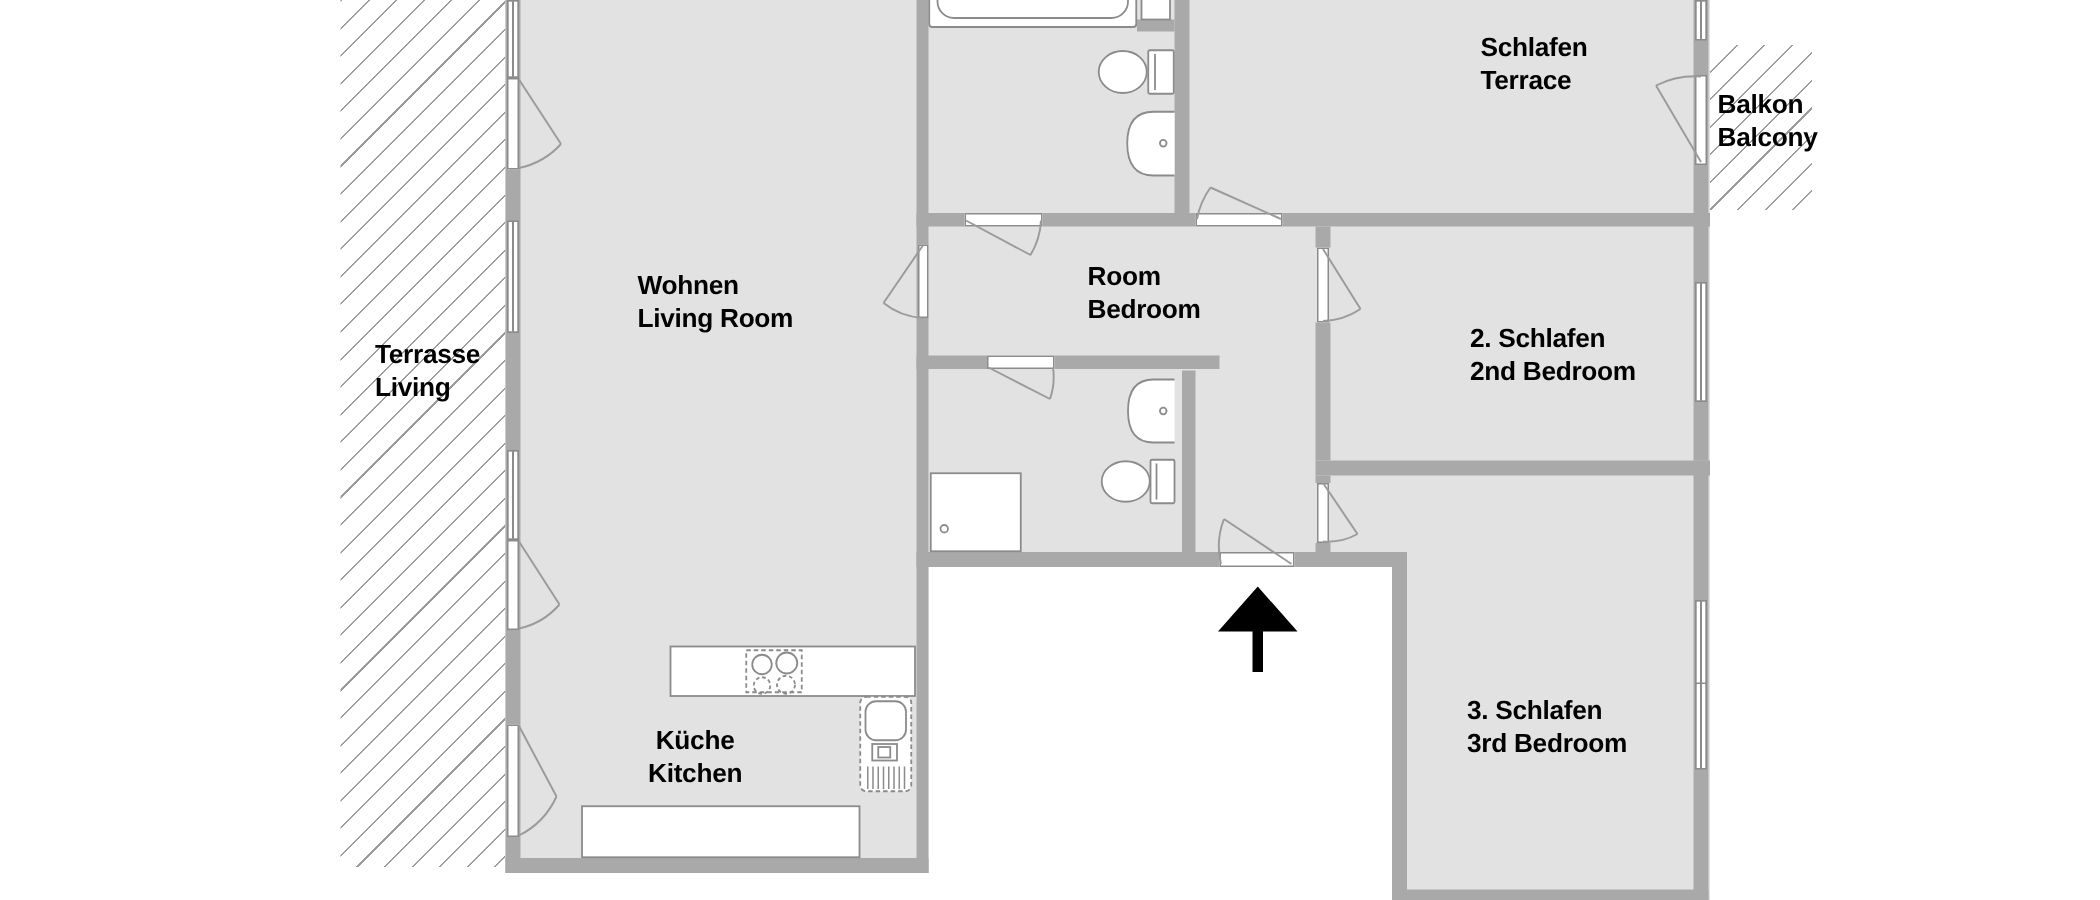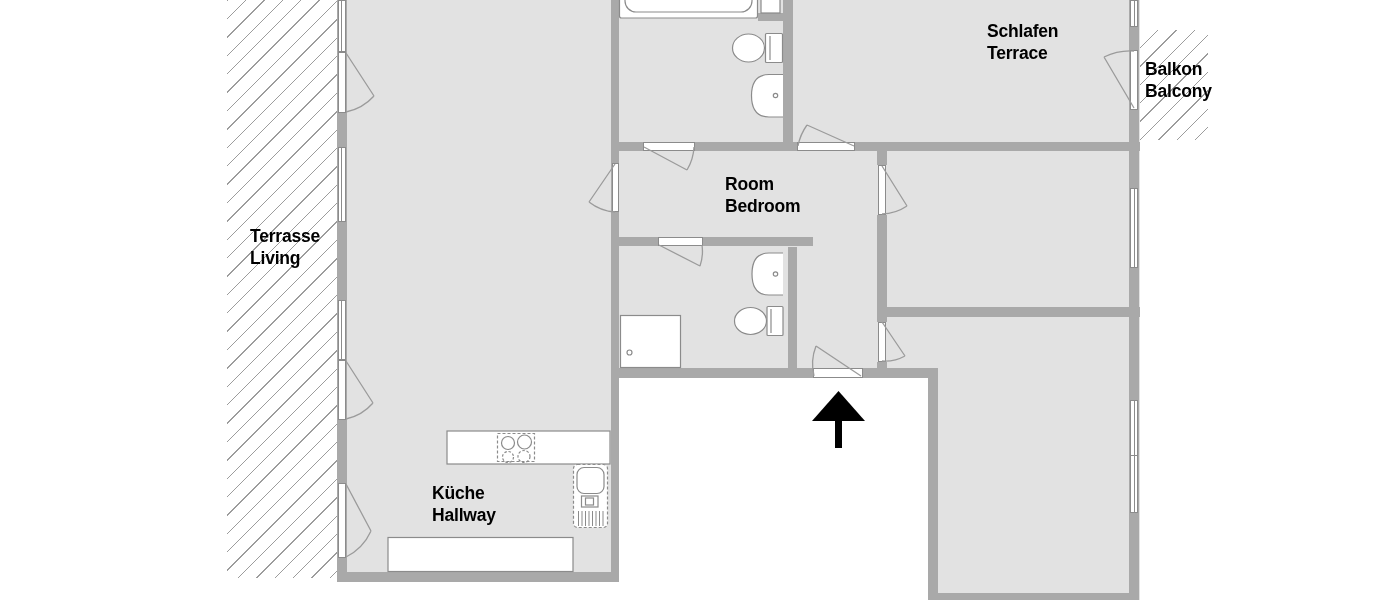"Wohnen" div.label { html: none -> <div> <div>Wohnen</div> <div>Living Room</div> </div> }
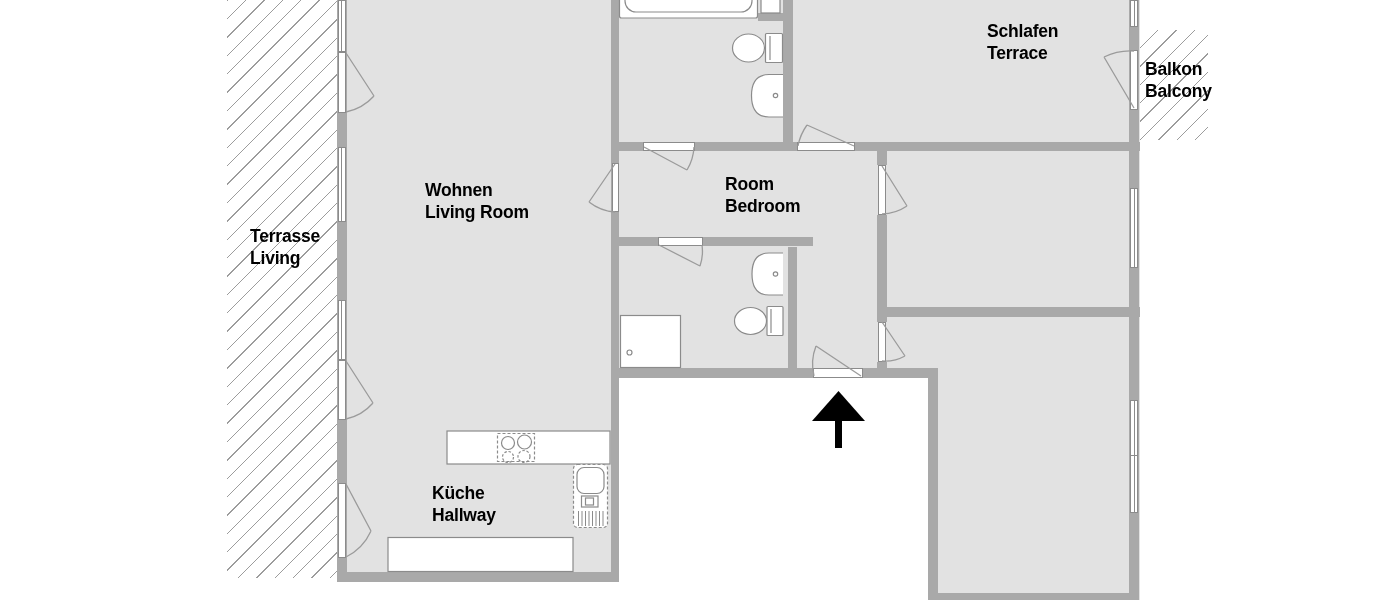"2. Schlafen" div.label { html: none -> <div> <div>2. Schlafen</div> <div>2nd Bedroom</div> </div> }
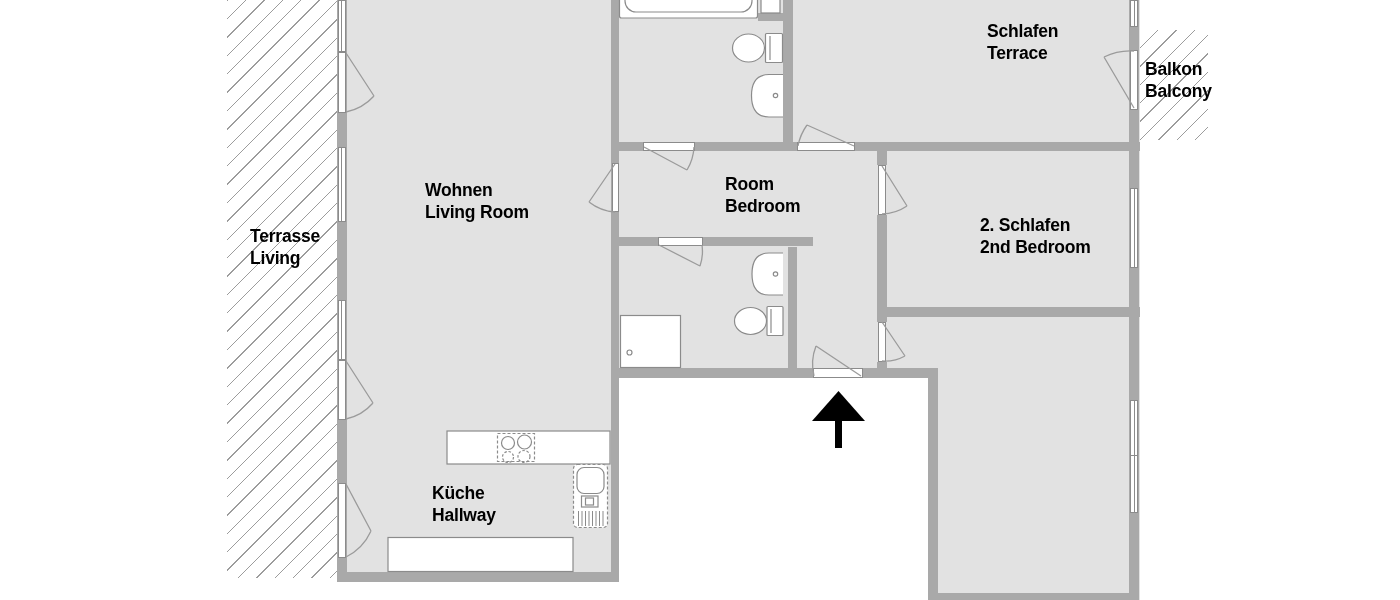"3. Schlafen" div.label { html: none -> <div> <div>3. Schlafen</div> <div>3rd Bedroom</div> </div> }
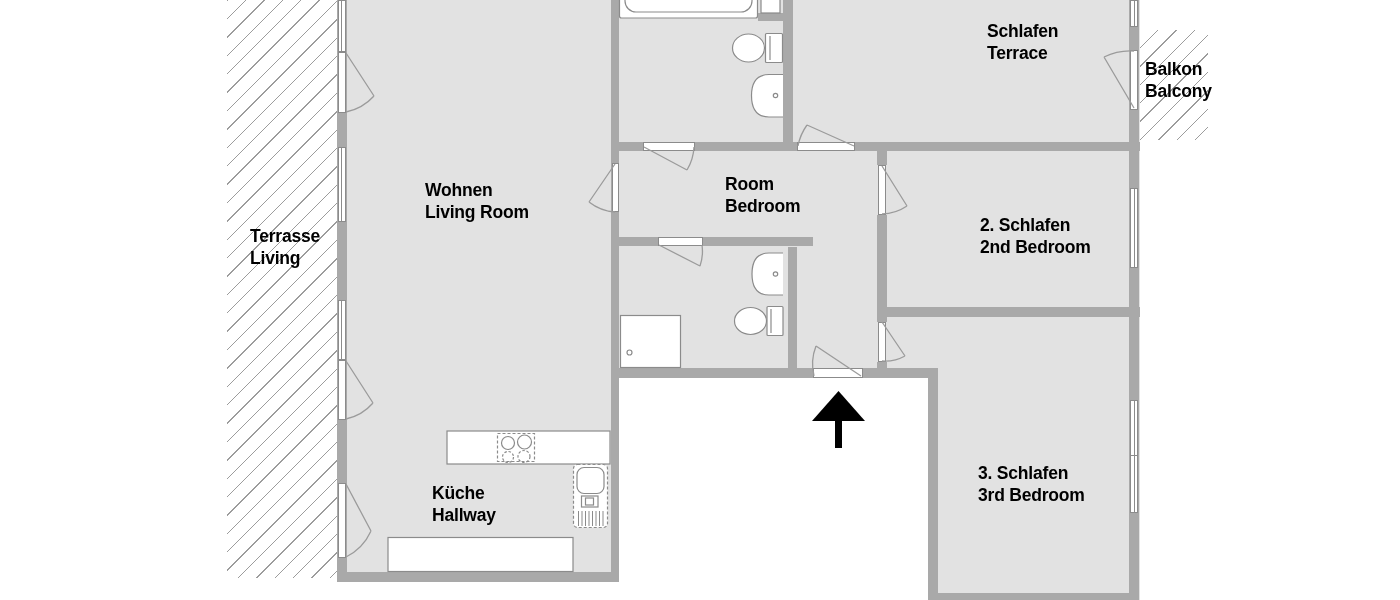"Küche" div.label { text-align: none -> center }
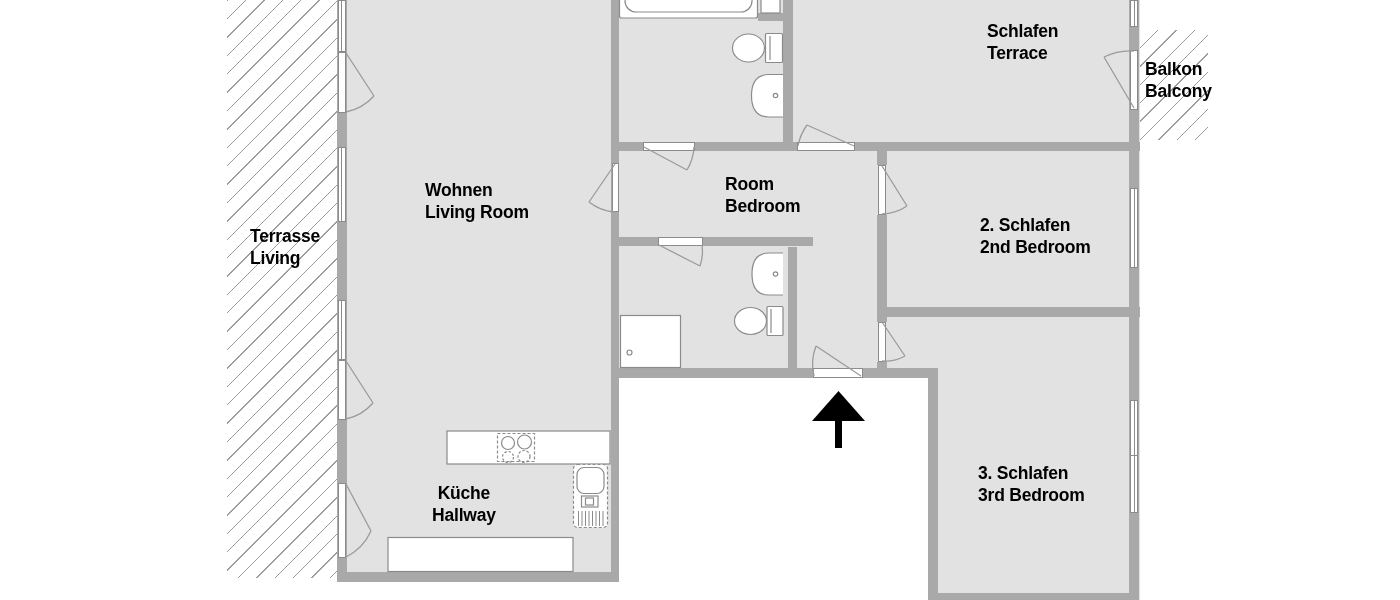"Hallway" div { text: Hallway -> Kitchen }
